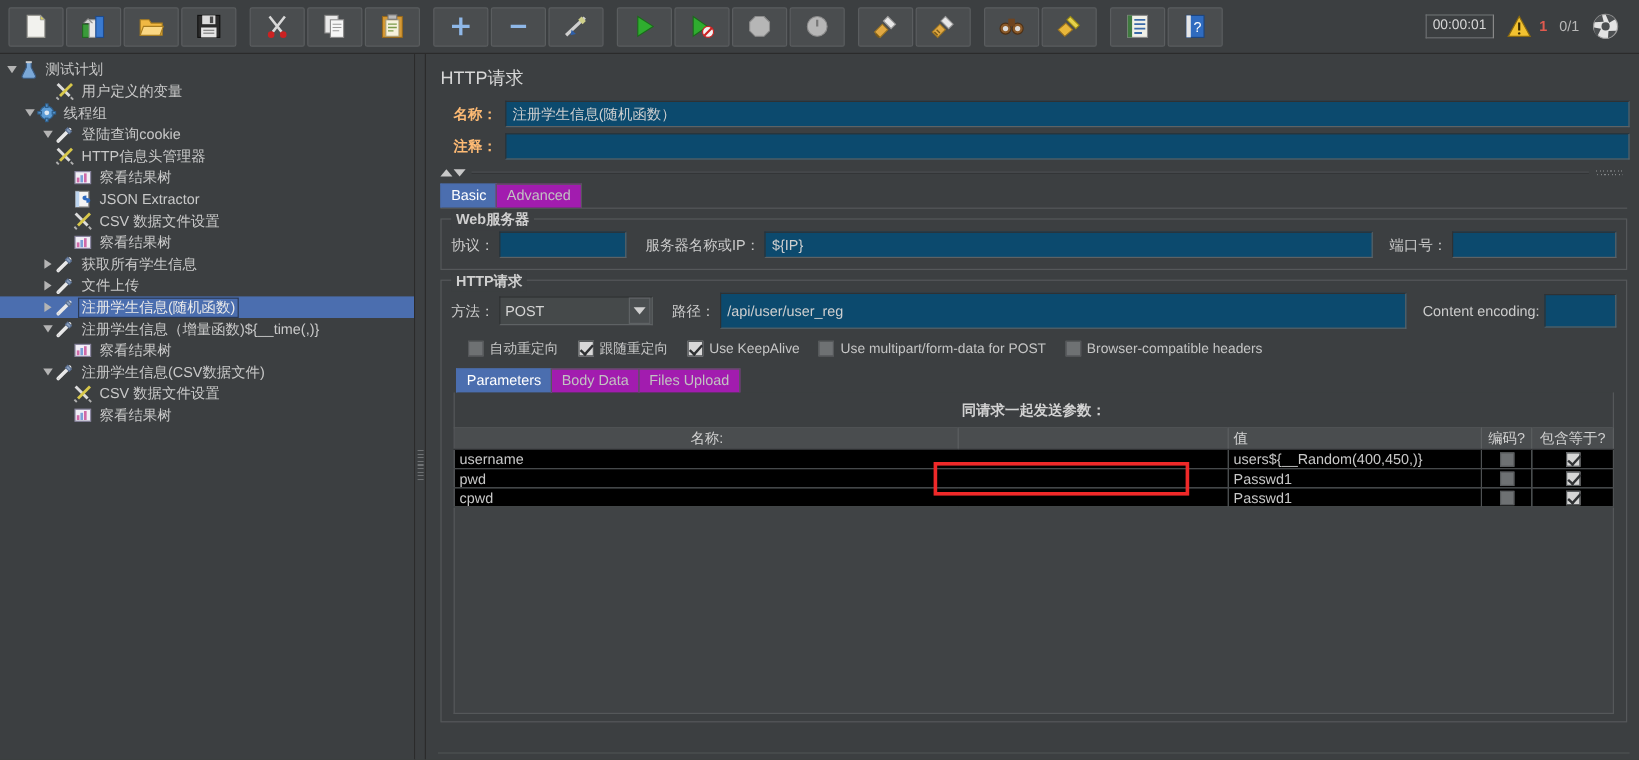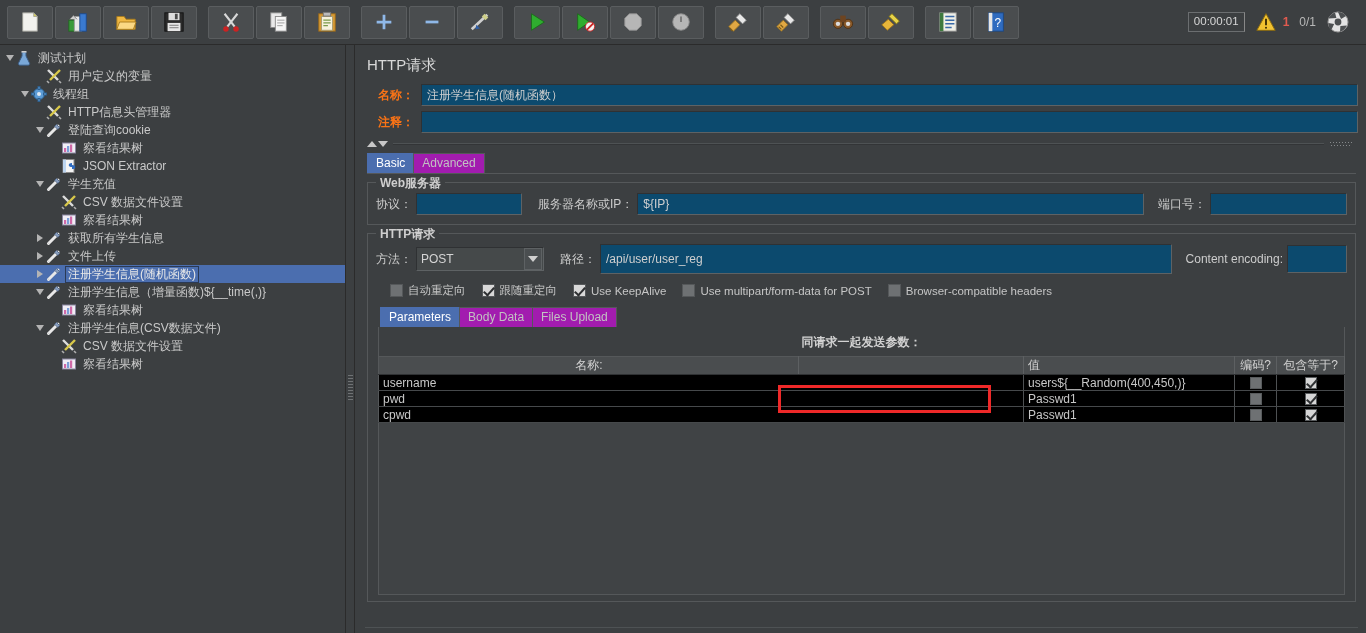"名称：" .field-label { color: #f97316 -> #fdba74 }
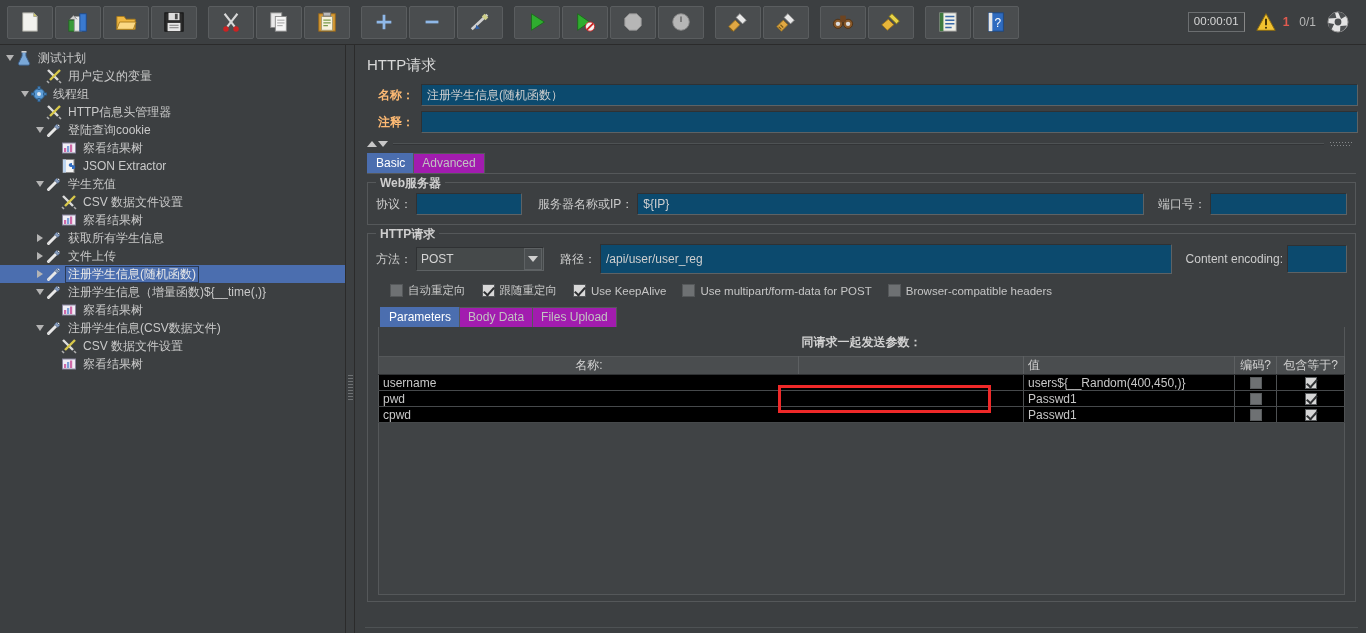"HTTP信息头管理器" div.tree-row { order: before "登陆查询cookie" -> after "登陆查询cookie" }
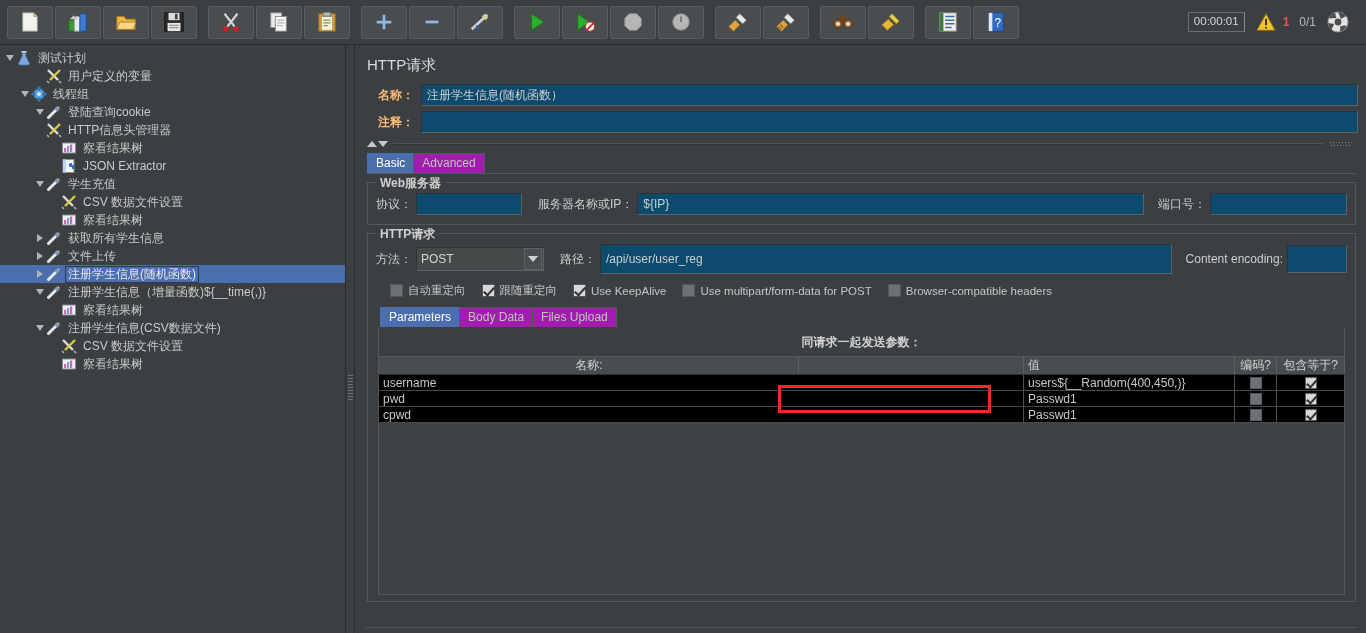"学生充值" div.tree-row { html: <div> <span> <i></i> </span> <span><svg> <path></path> <path></path> <path></path> </svg></span> <span>学生充值</span> </div> -> none }
